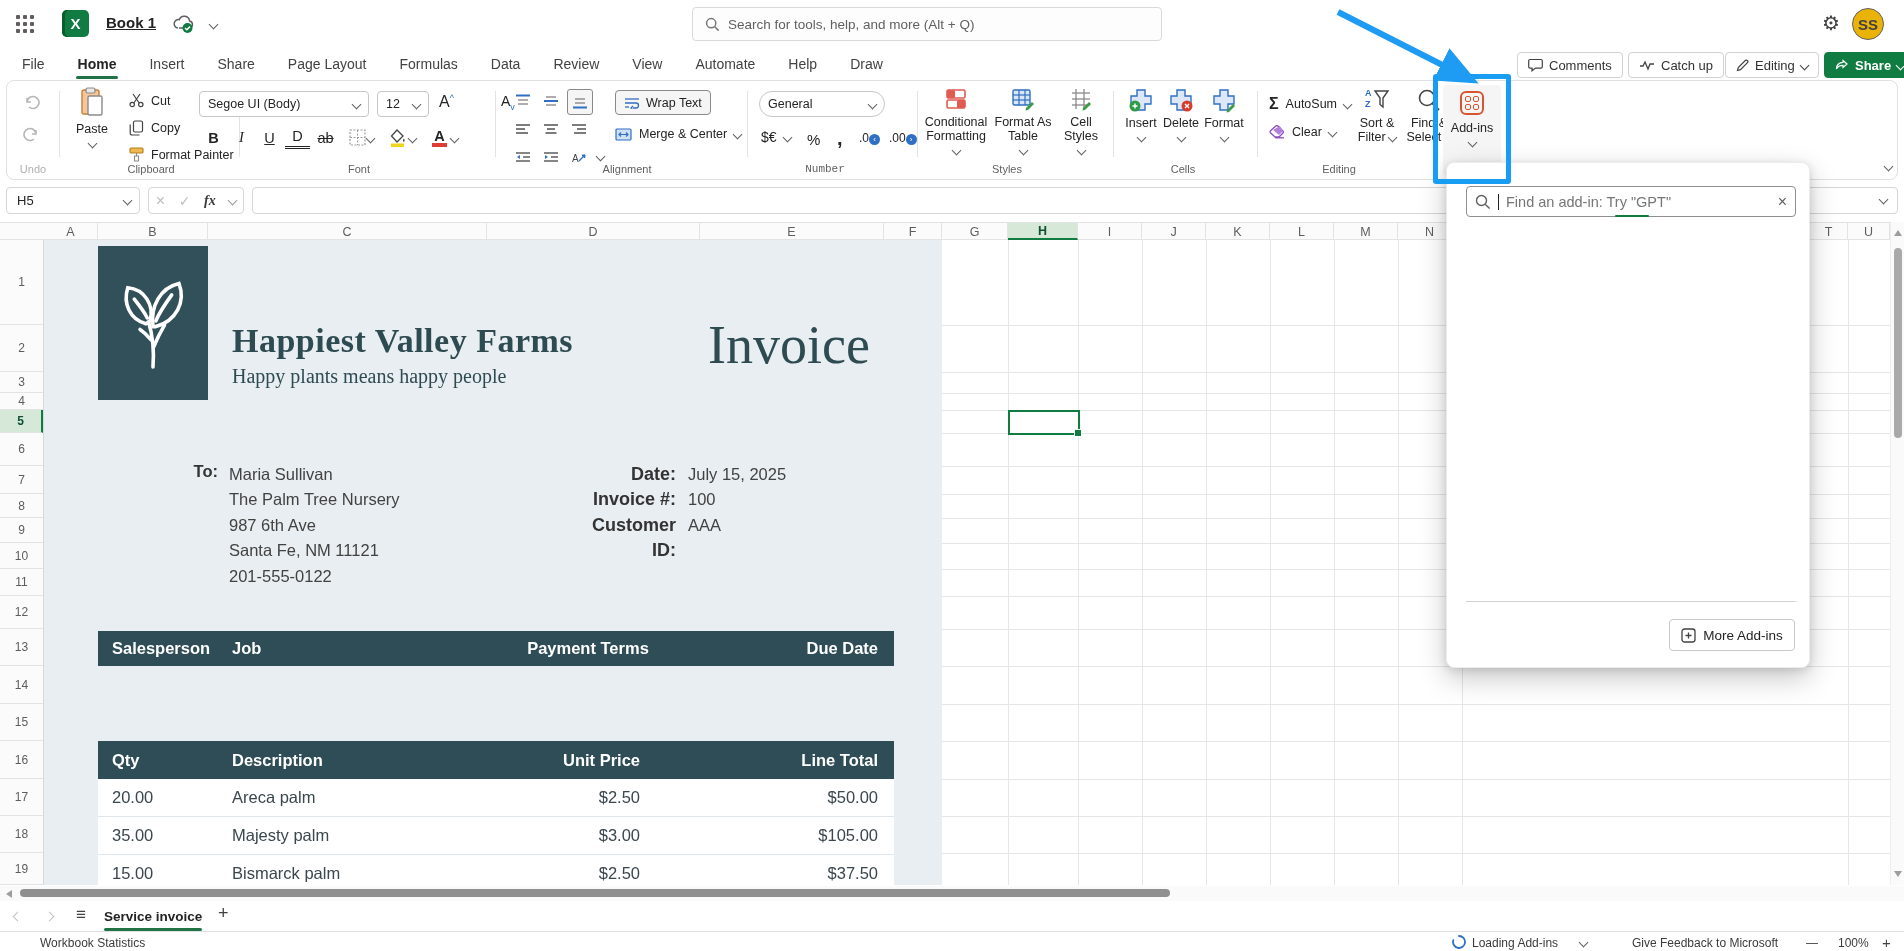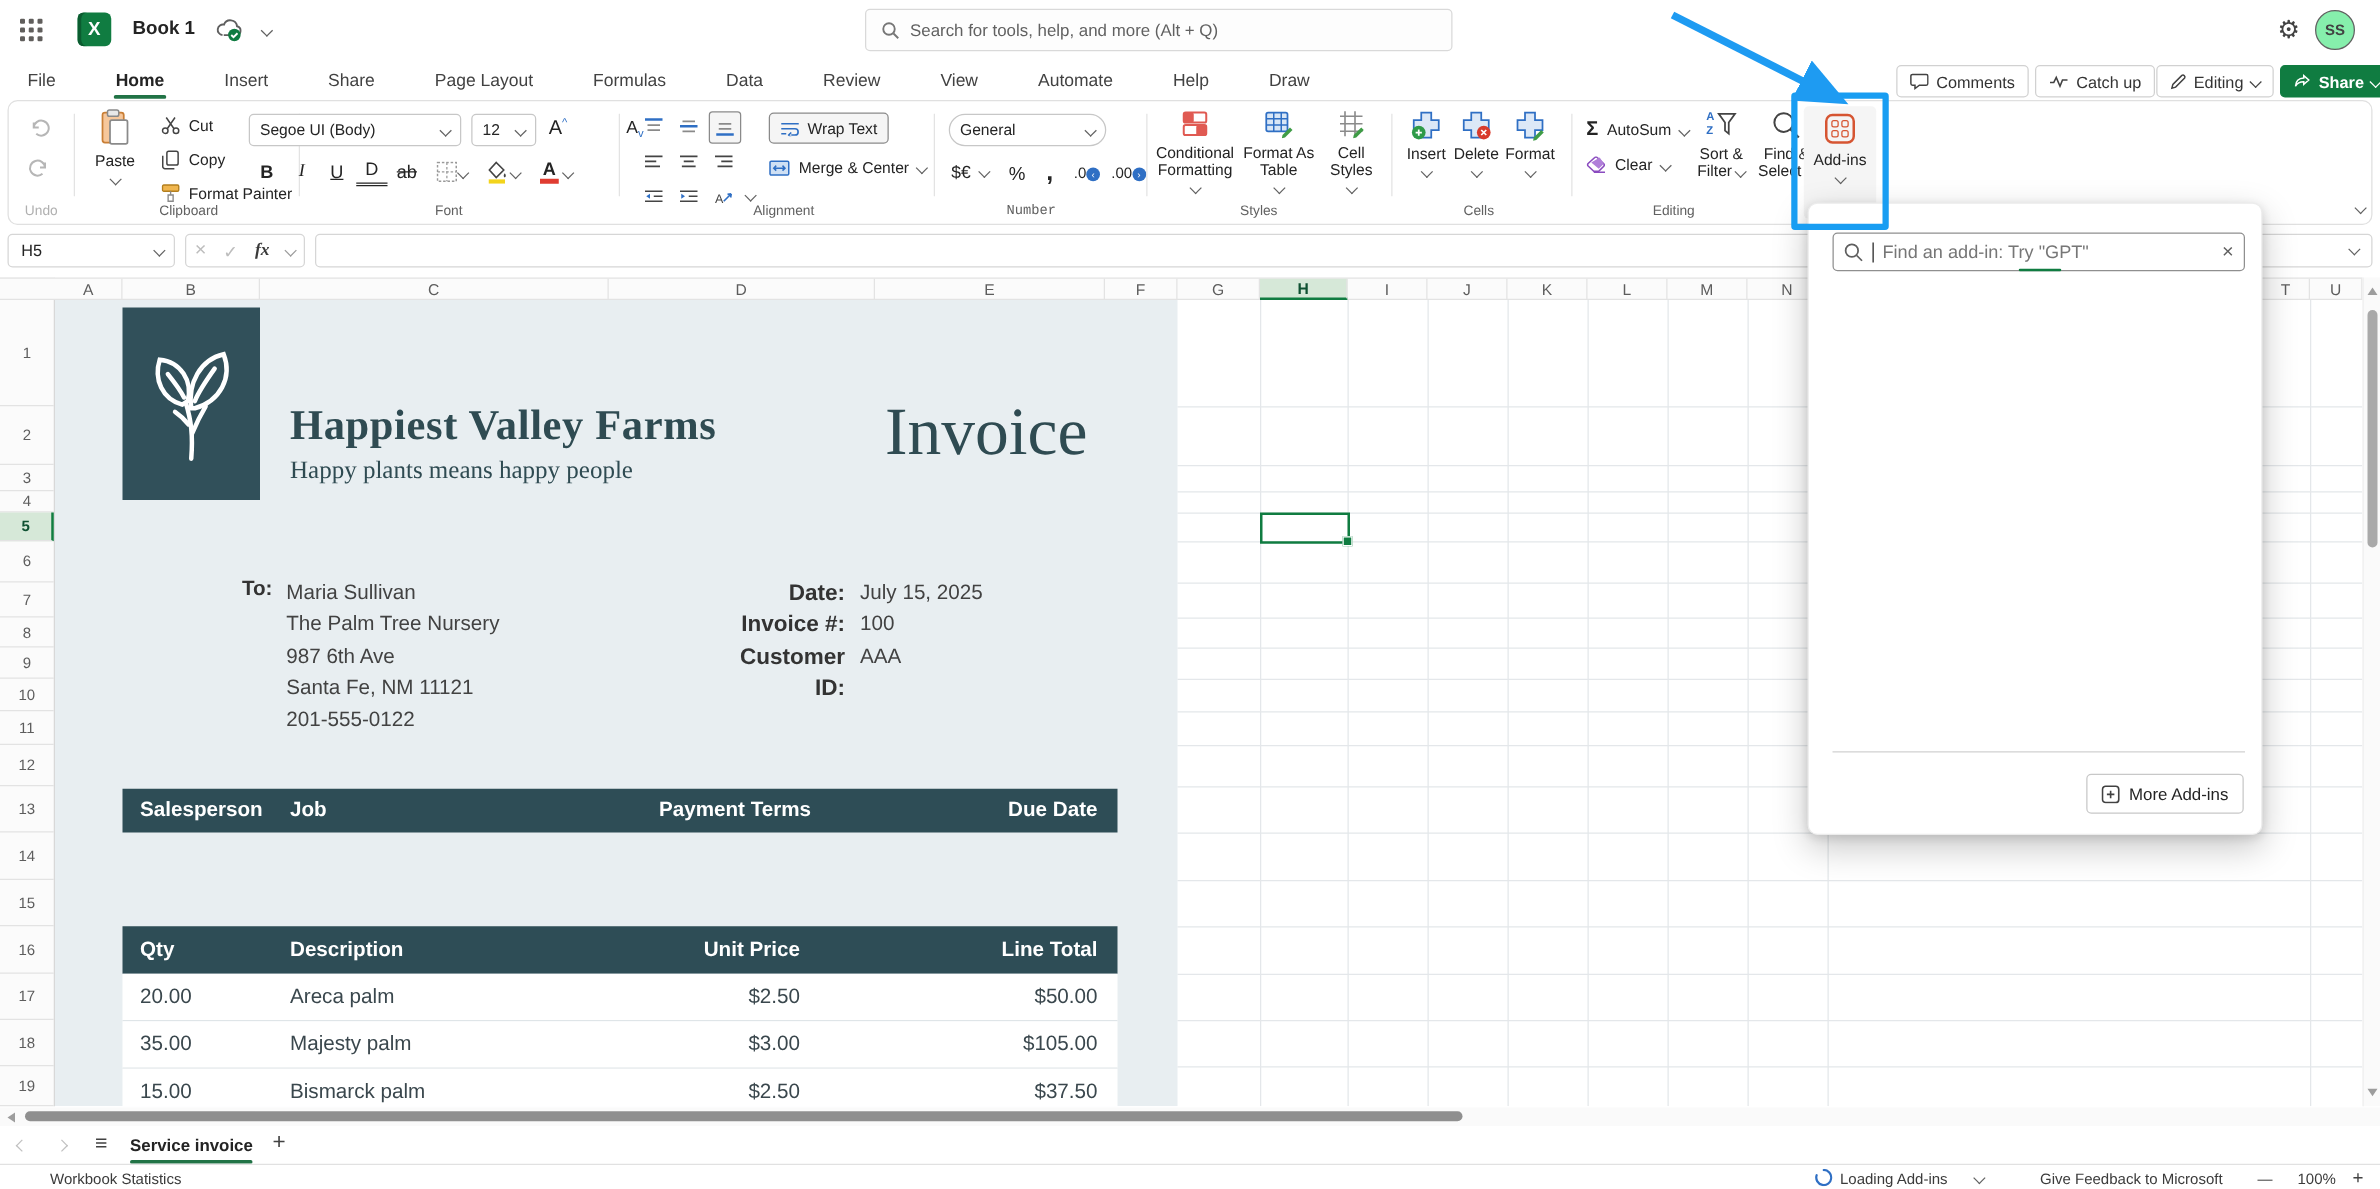"Book 1" .doctitle { text-decoration: none -> underline }
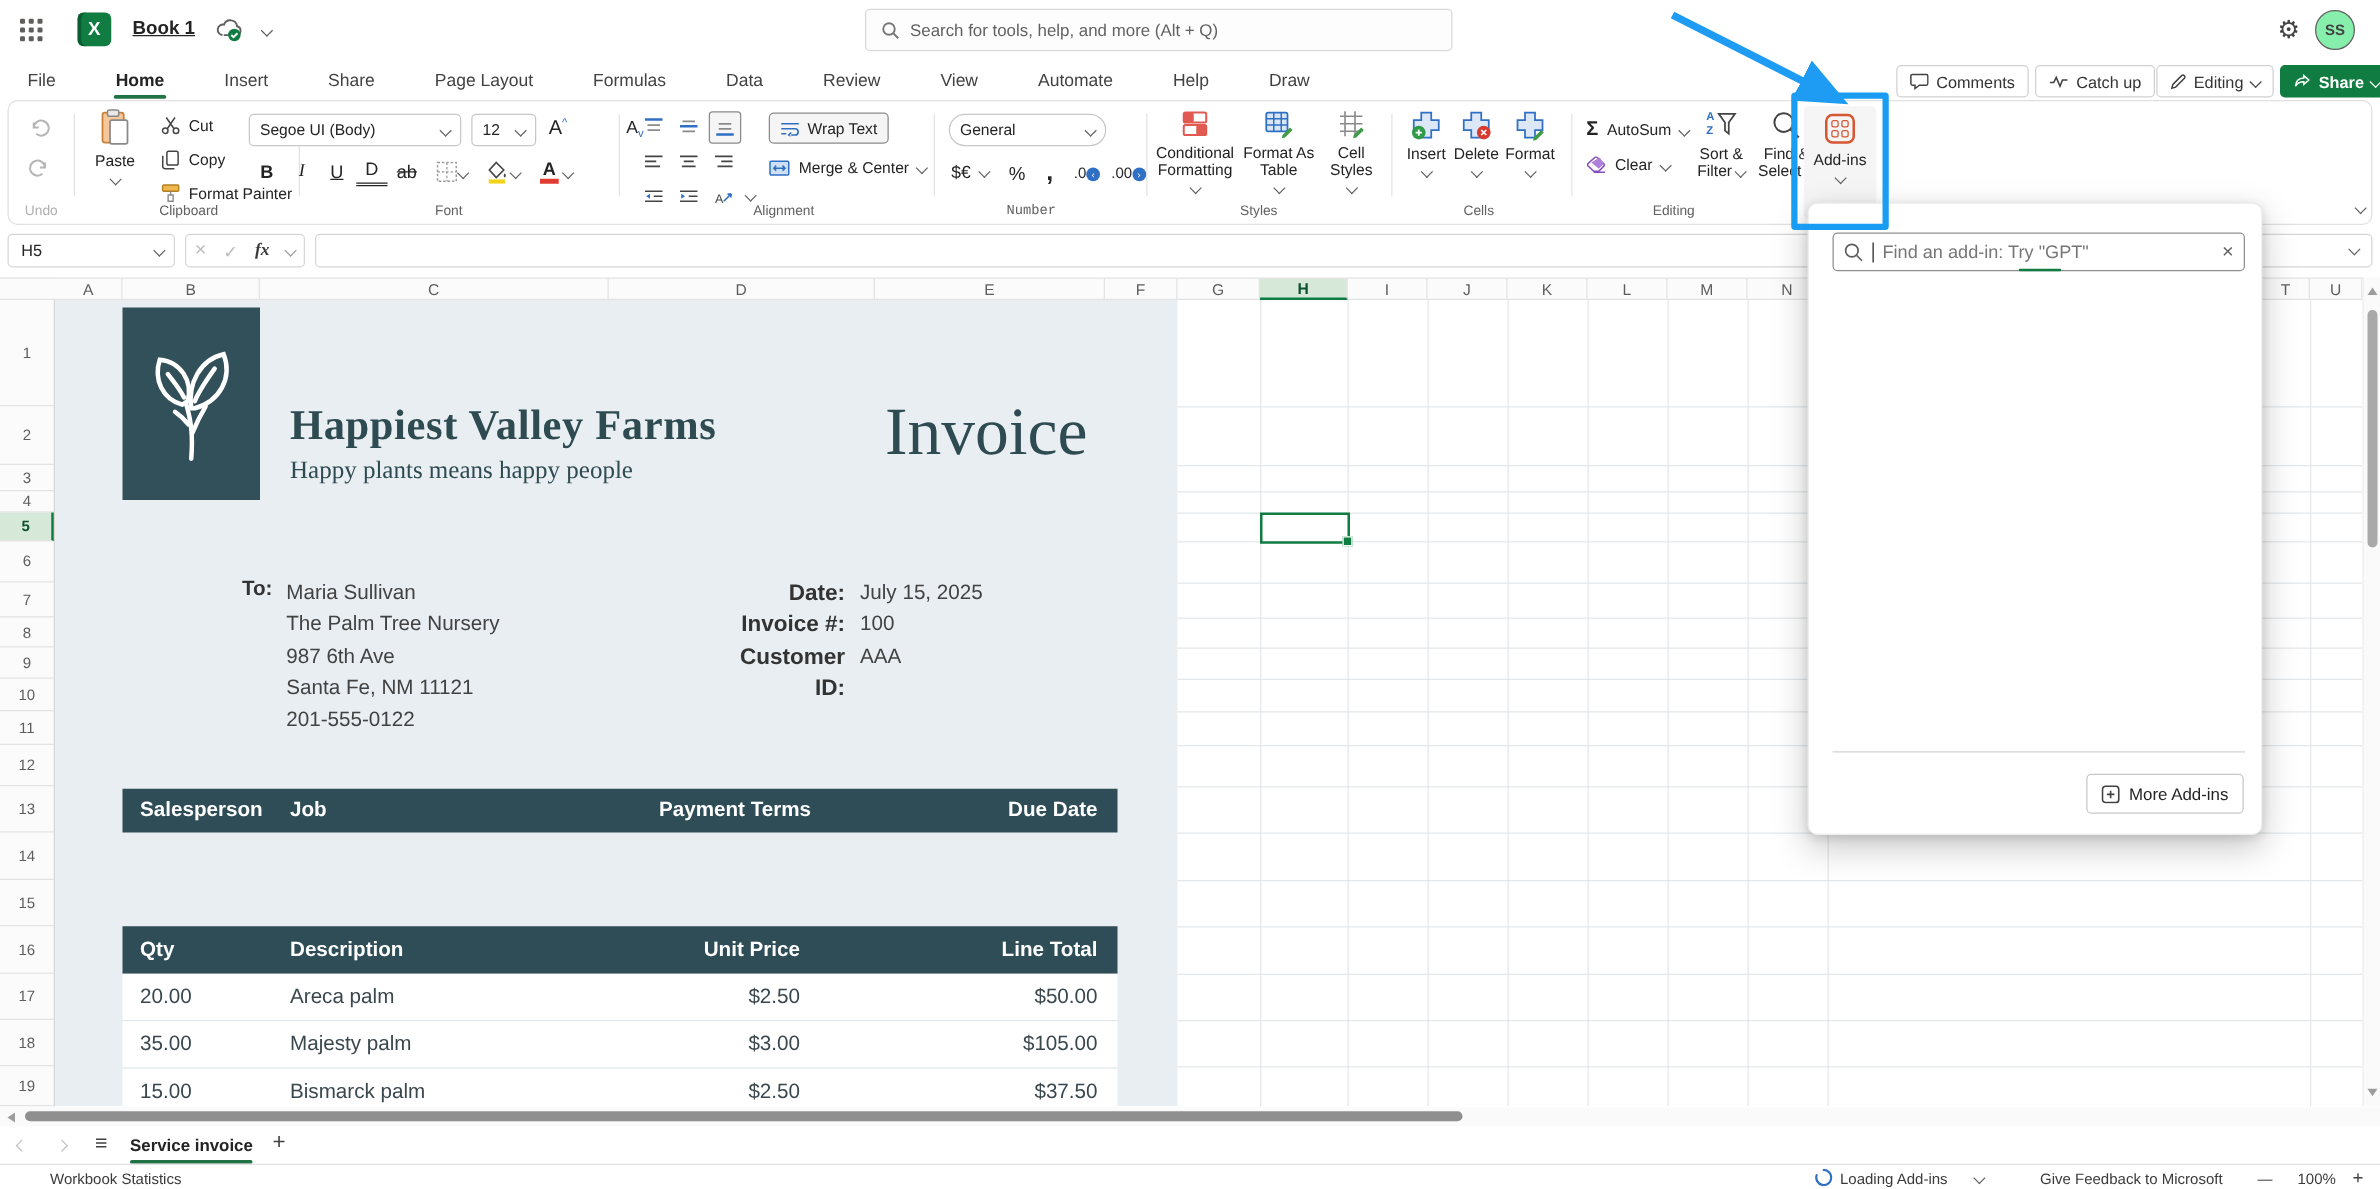"SS" .avatar { background: #86efac -> #eab308; font-size: 12px -> 15px }
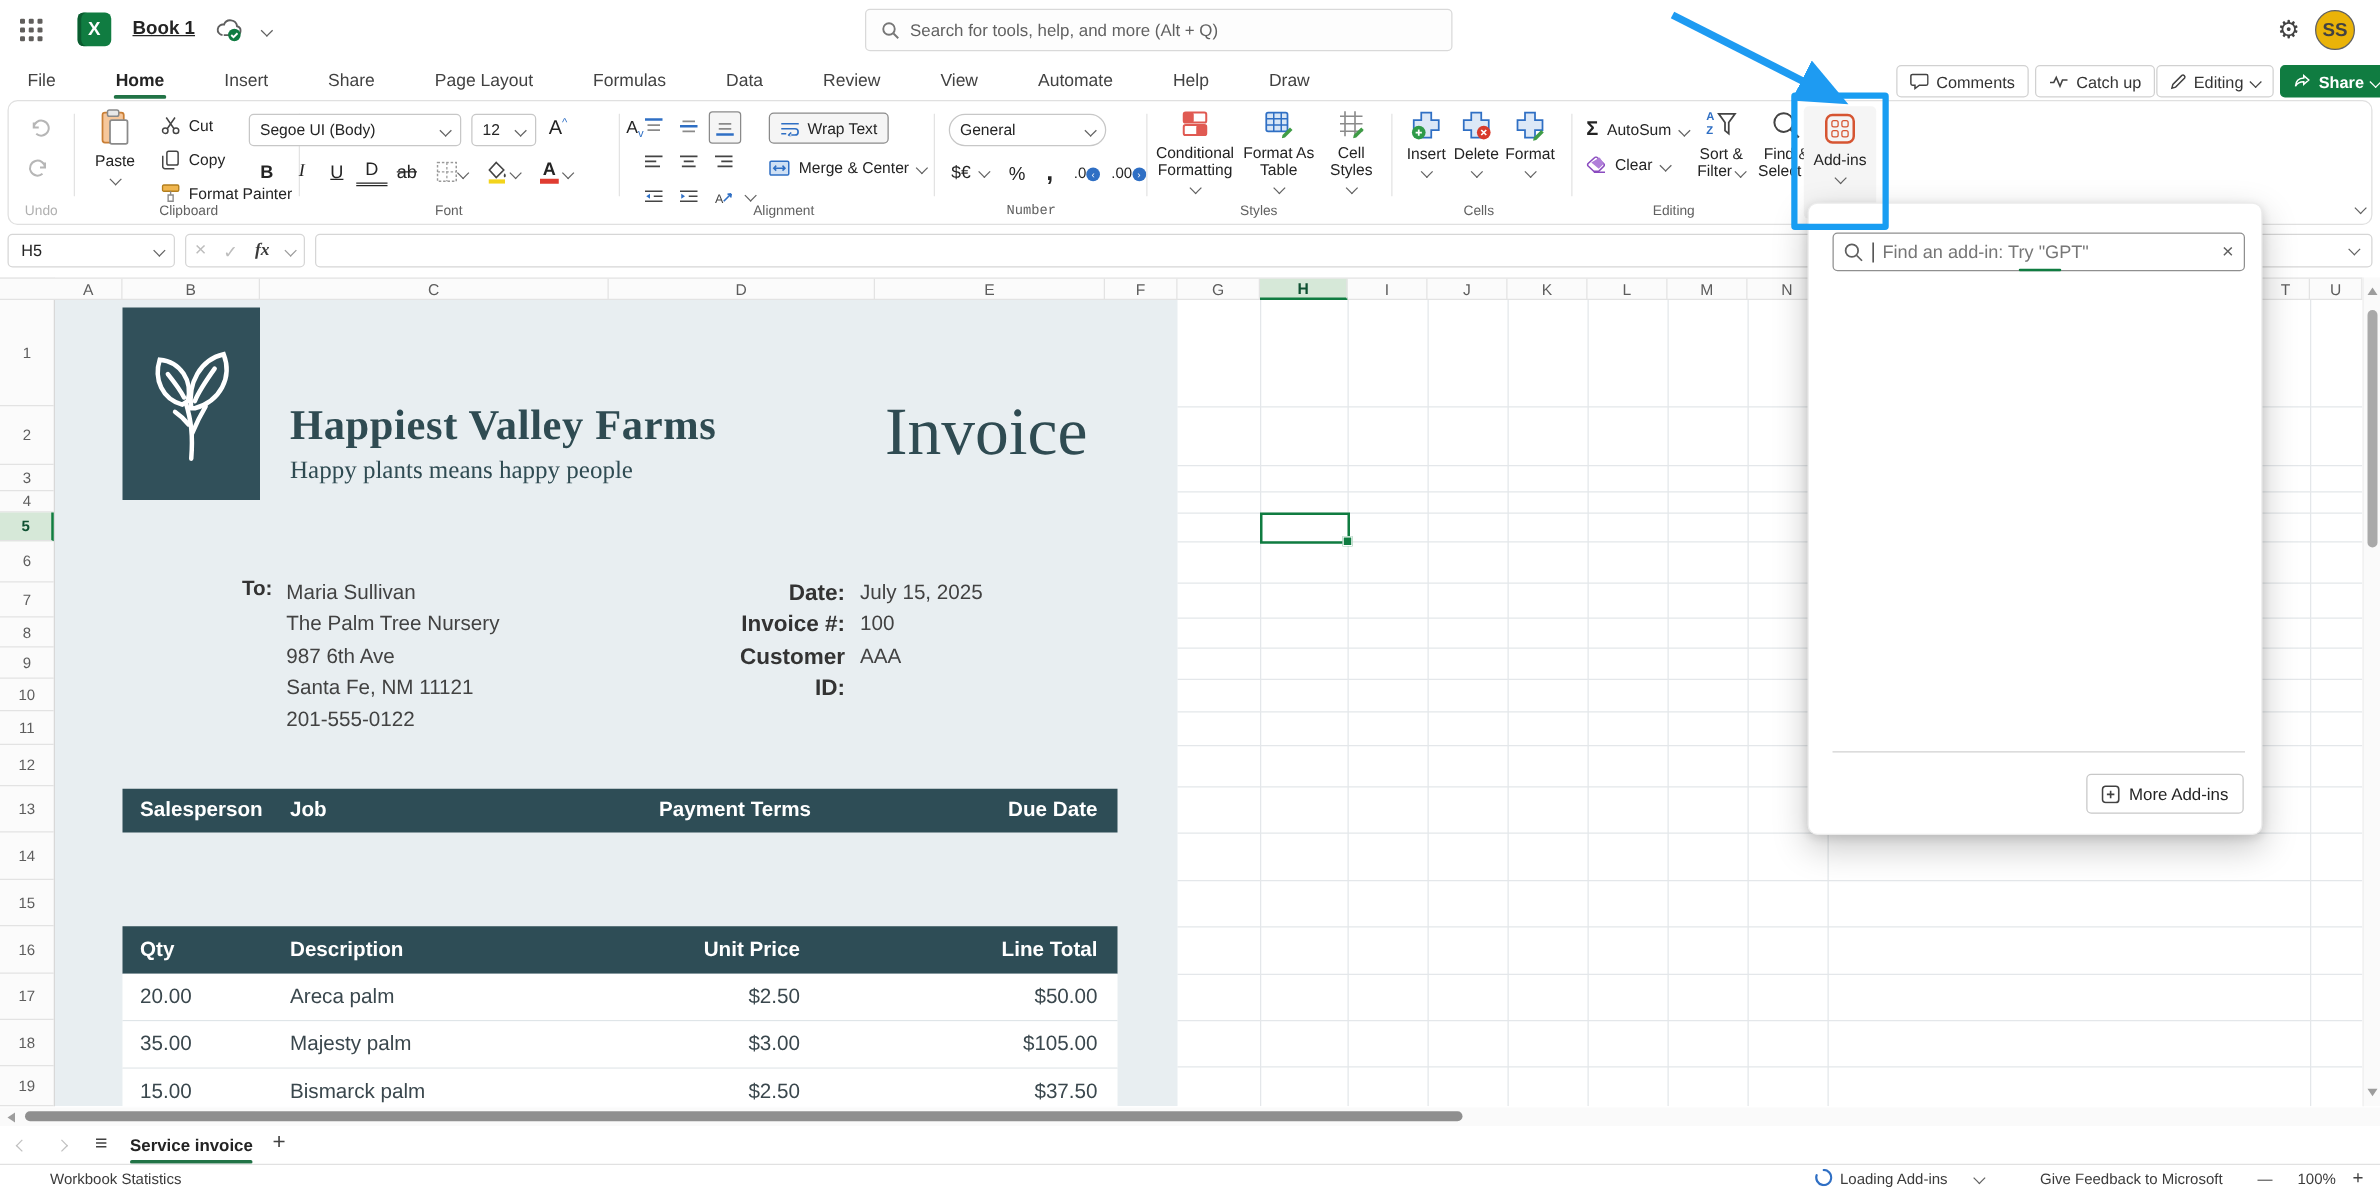"File" #menu-left { gap: 44px -> 29px }
